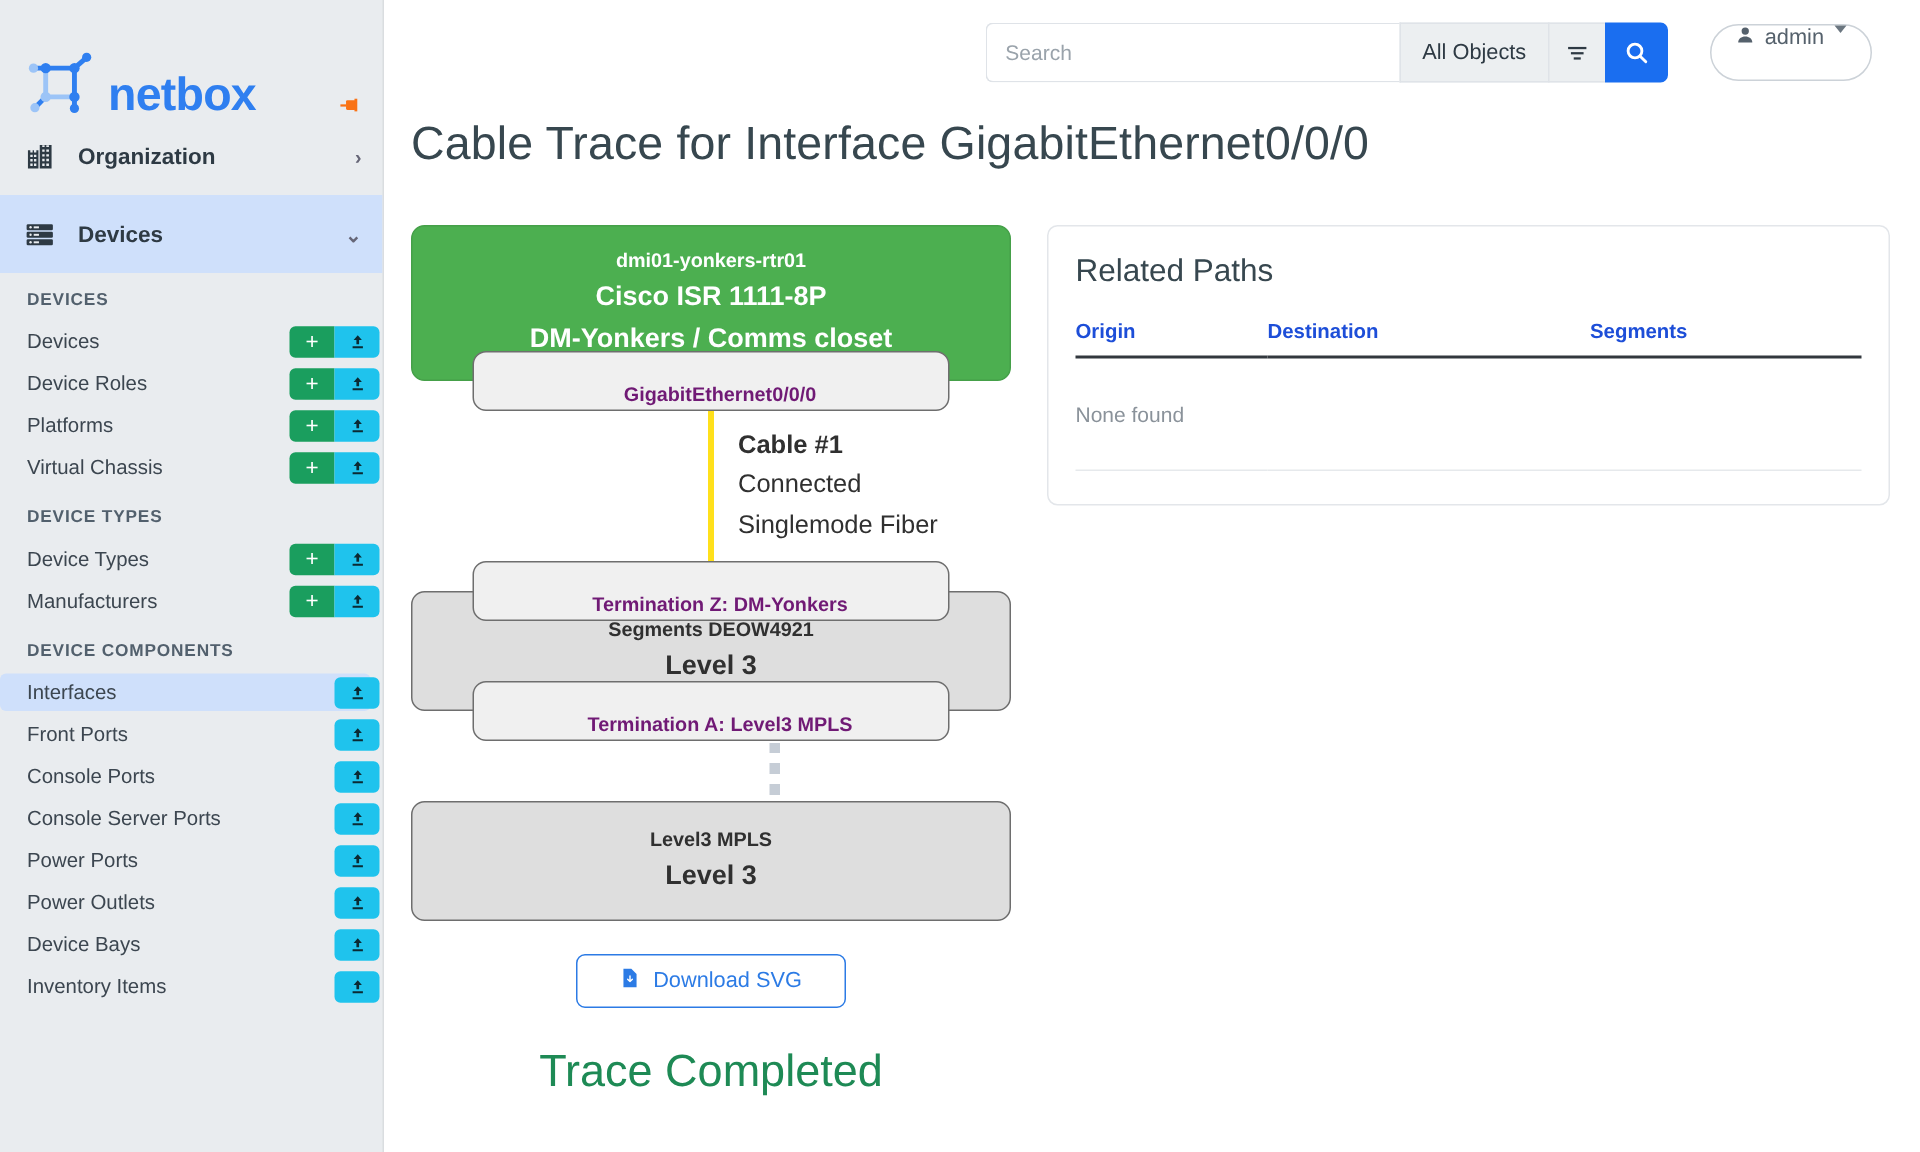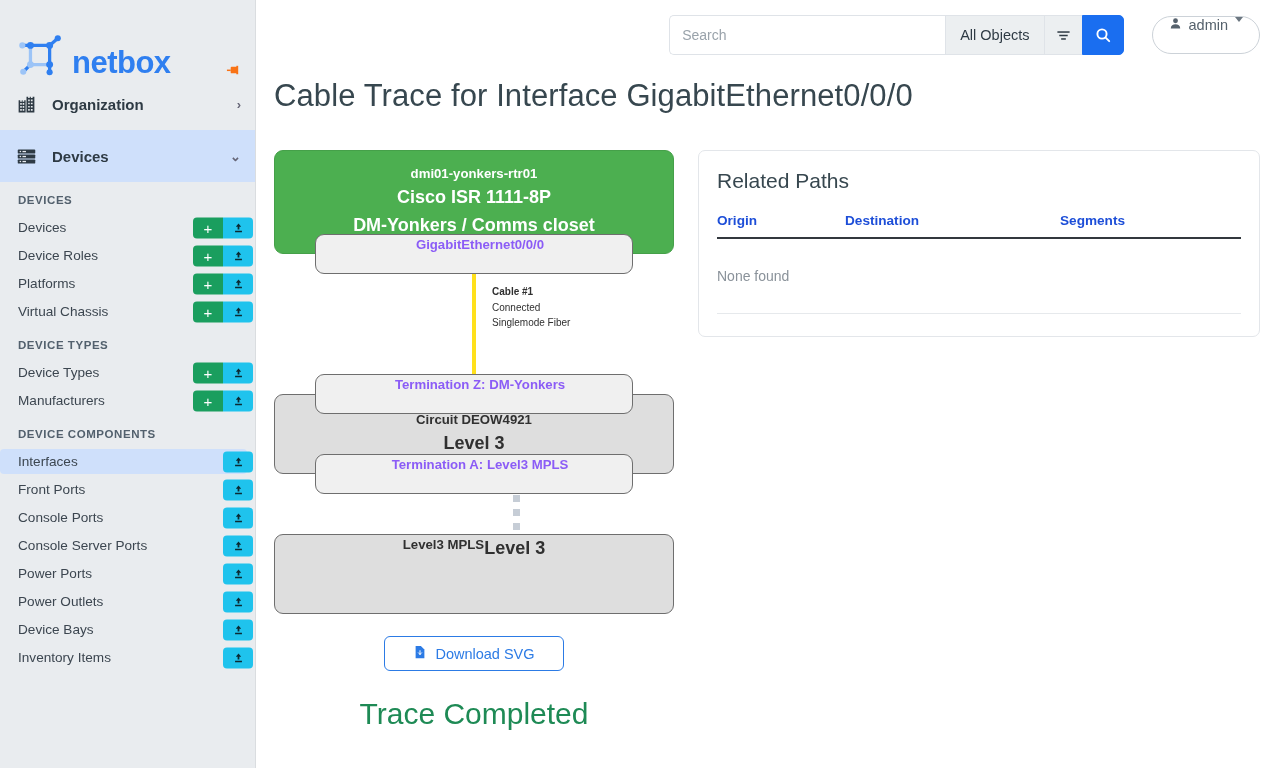"Search" .topbar { padding: 0 20px -> 0 32px }
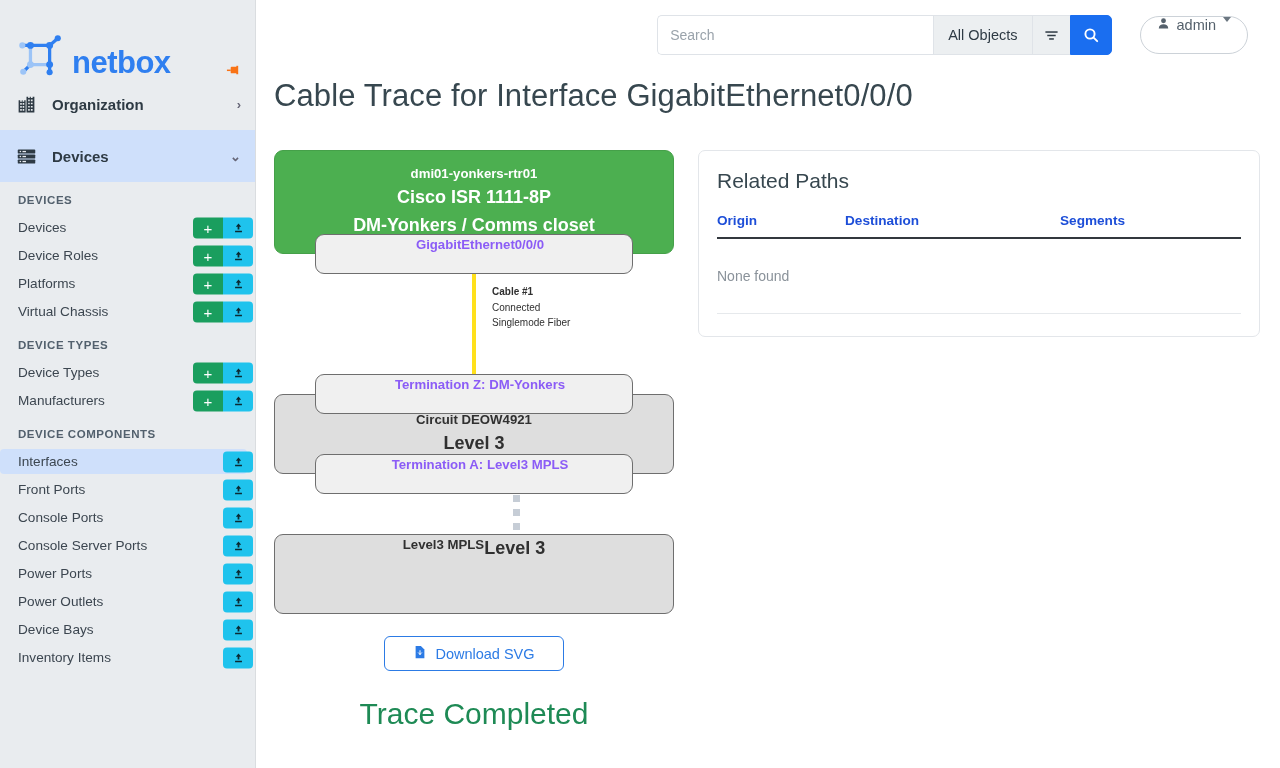"GigabitEthernet0/0/0" .node-term { align-items: flex-start -> flex-end; color: #8b5cf6 -> #701a75 }
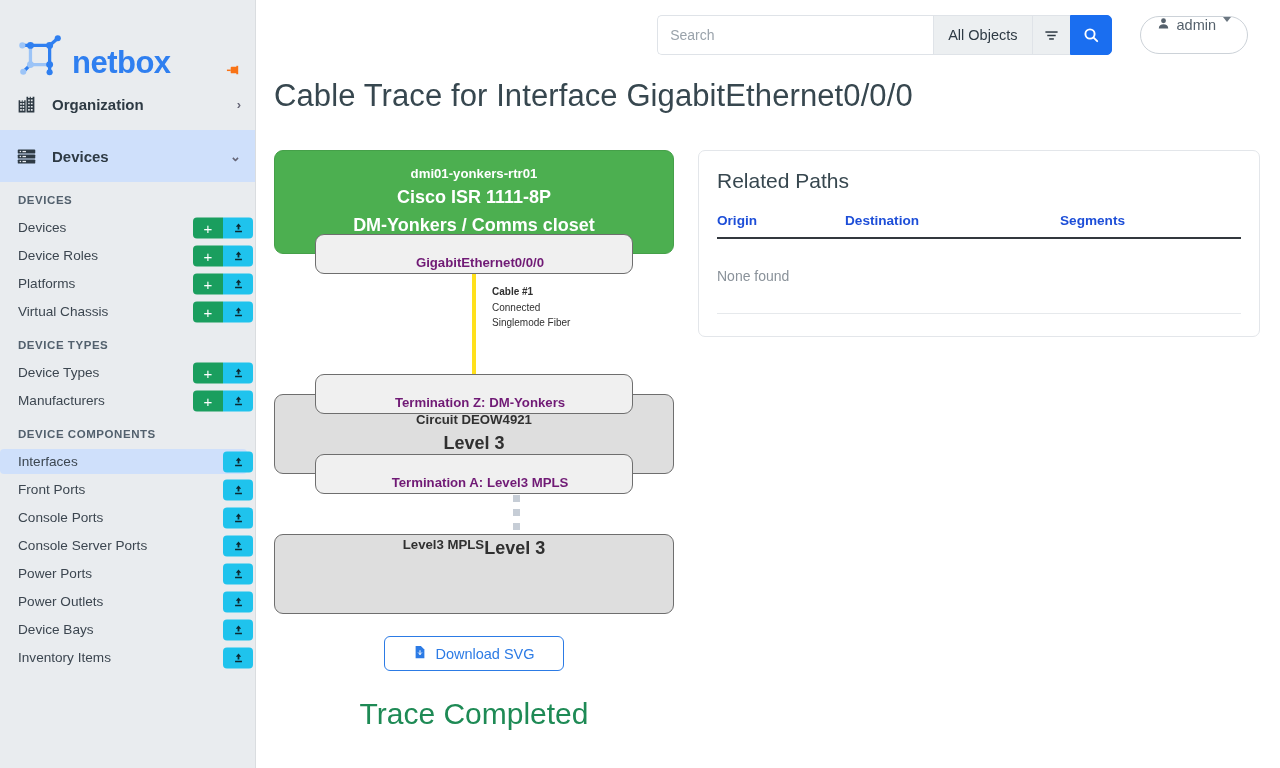"Cable #1" .cable-info { font-size: 10px -> 17px }
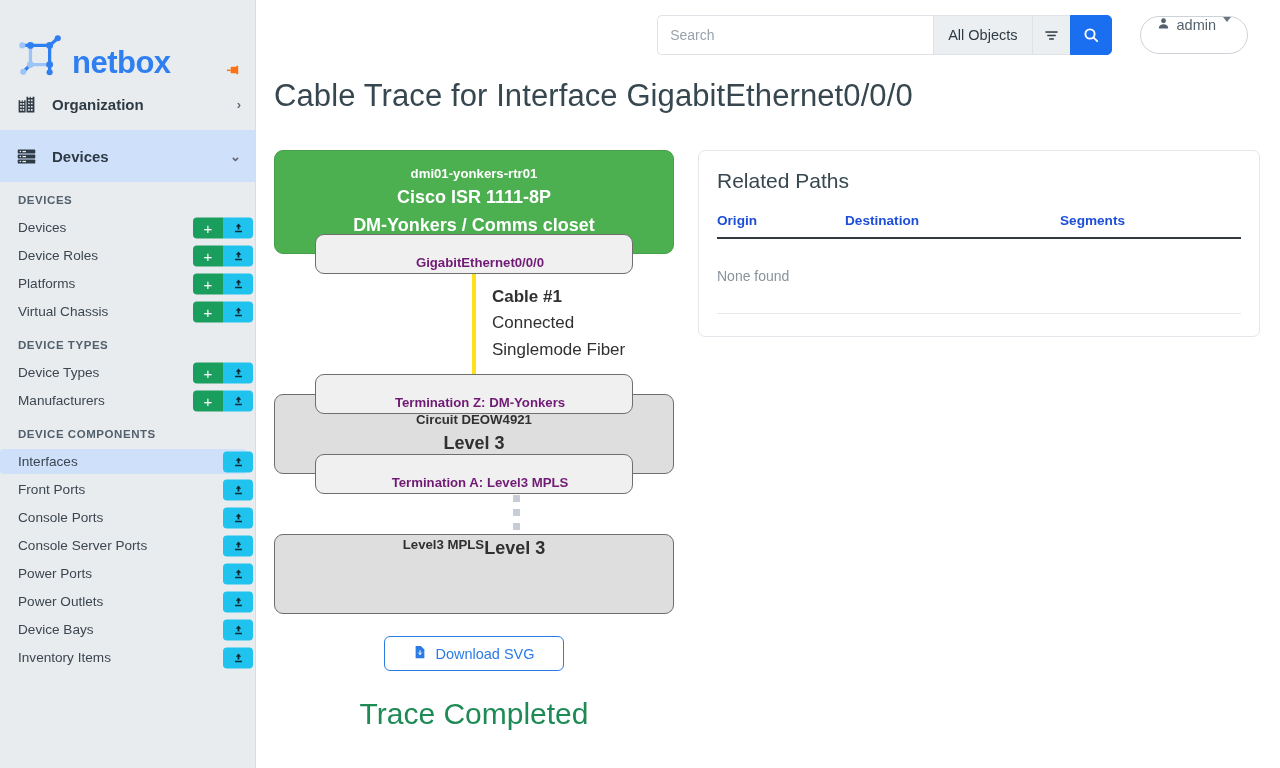"Circuit DEOW4921" div.t1 { text: Circuit -> Segments }
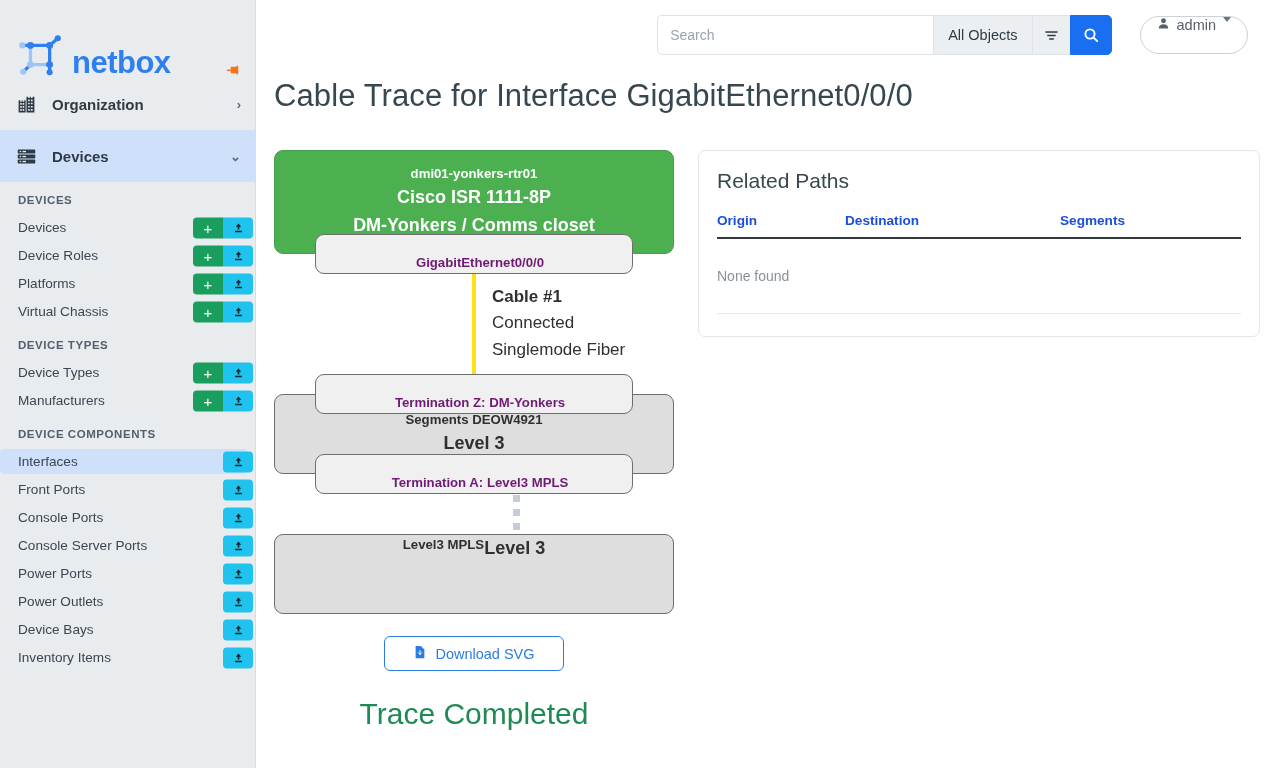"Level3 MPLS" .node-provider { flex-direction: row -> column }
